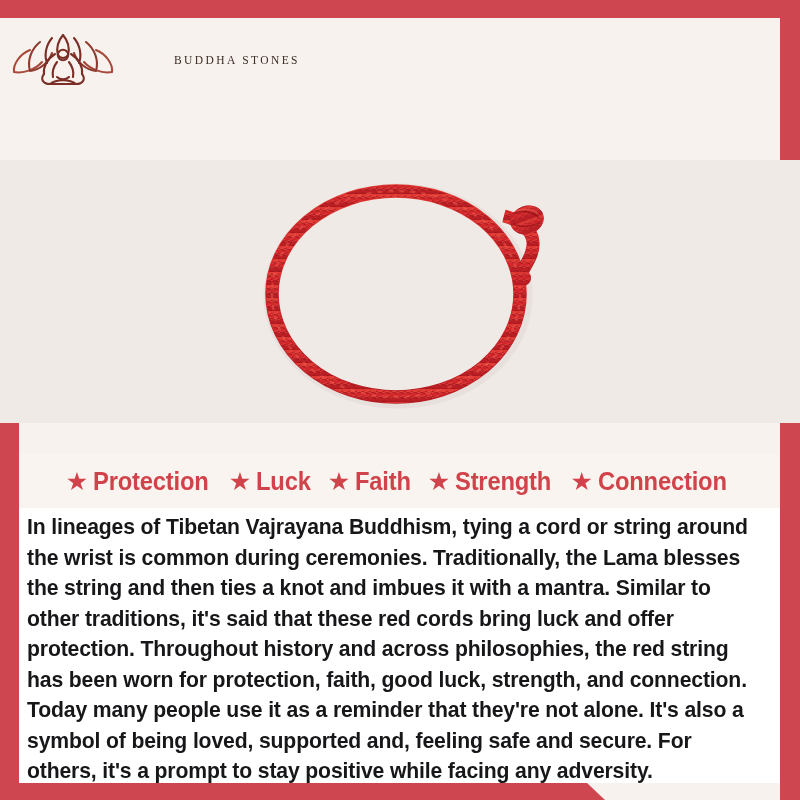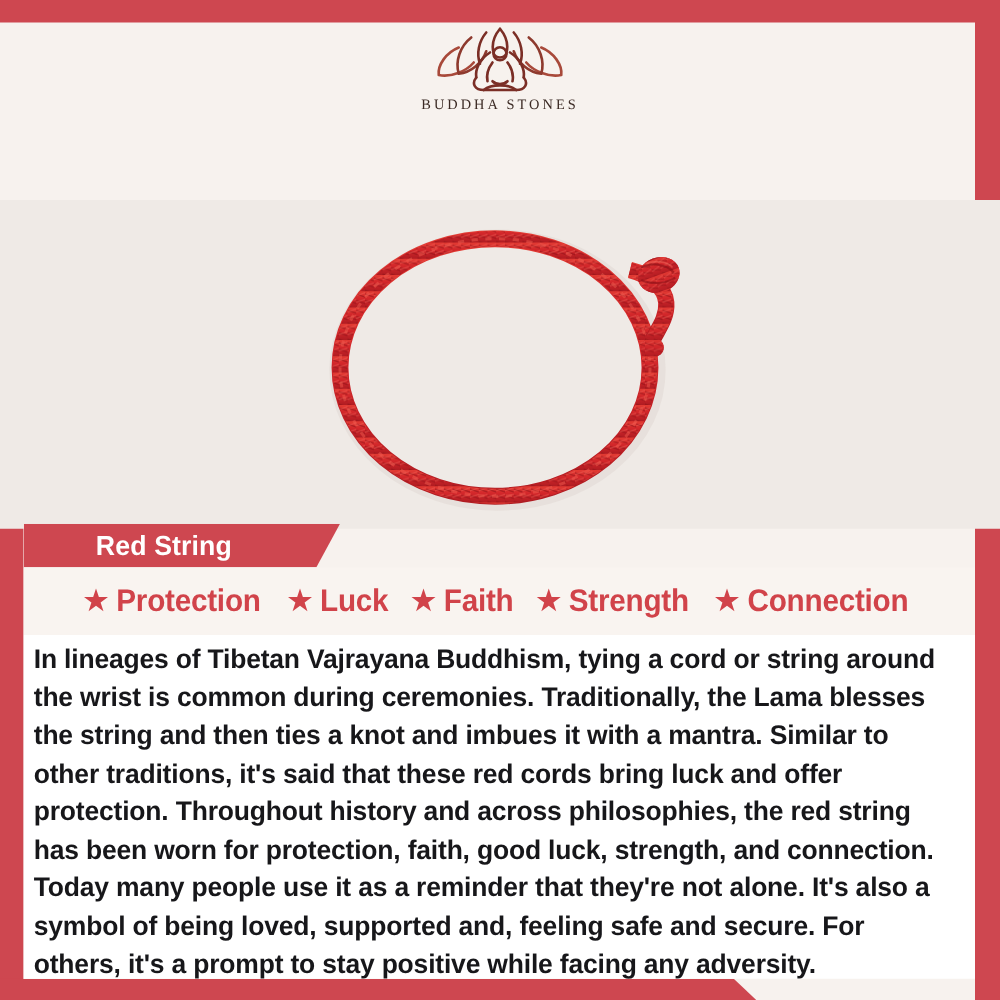"BUDDHA STONES" .logo-zone { flex-direction: column -> none; gap: none -> 48px }
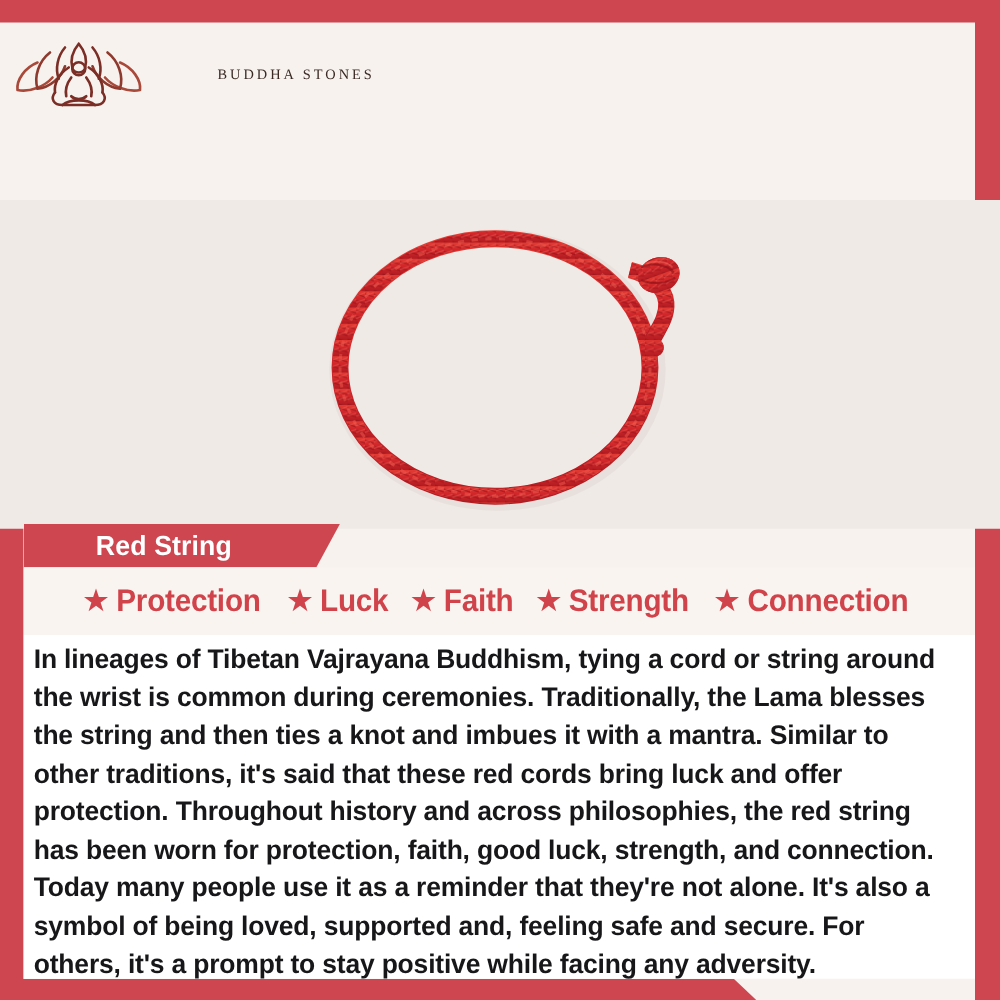"Red String" div.name-banner { html: <div> <span>Red String</span> </div> -> none }
